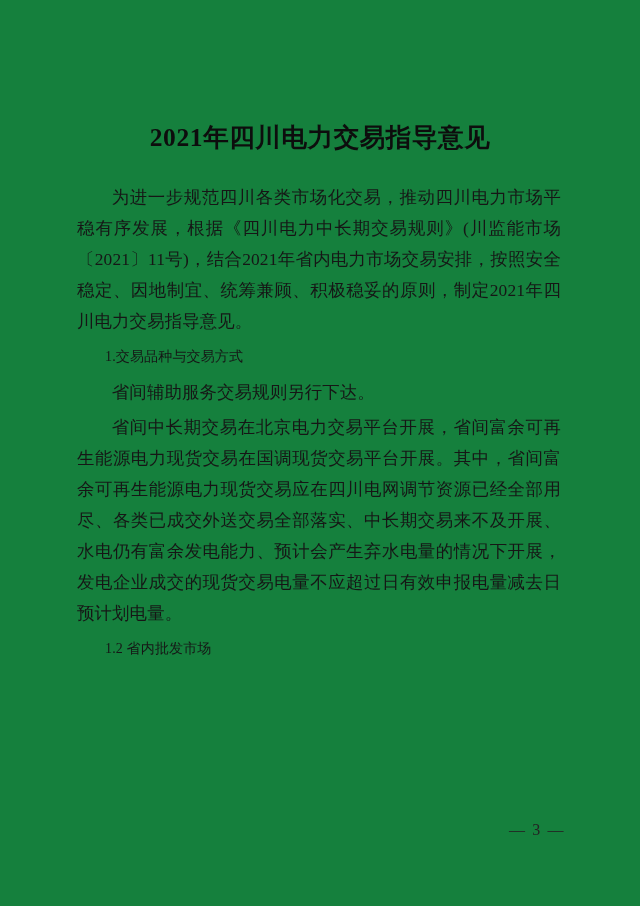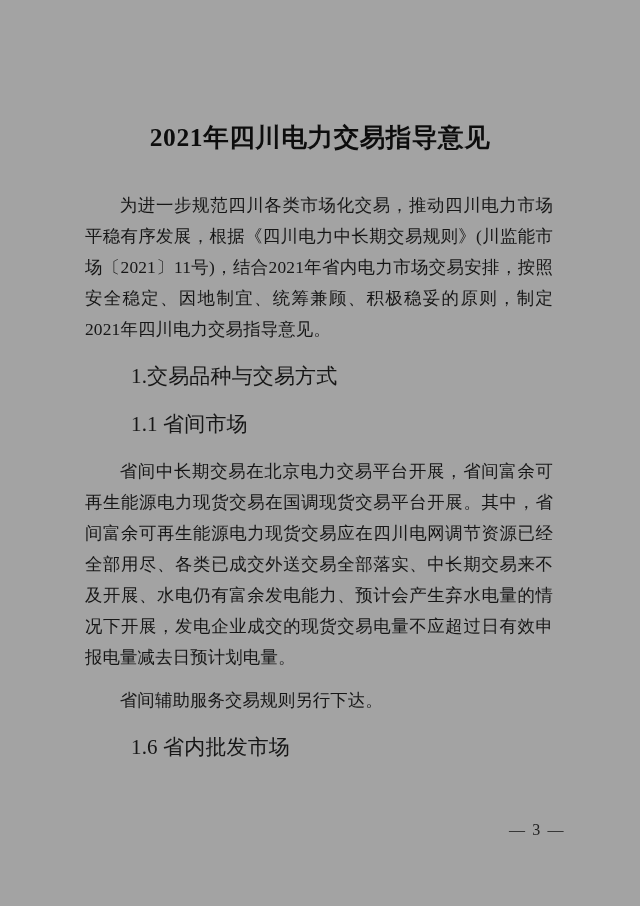"2021年四川电力交易指导意见" #page { background: #a3a3a3 -> #15803d }
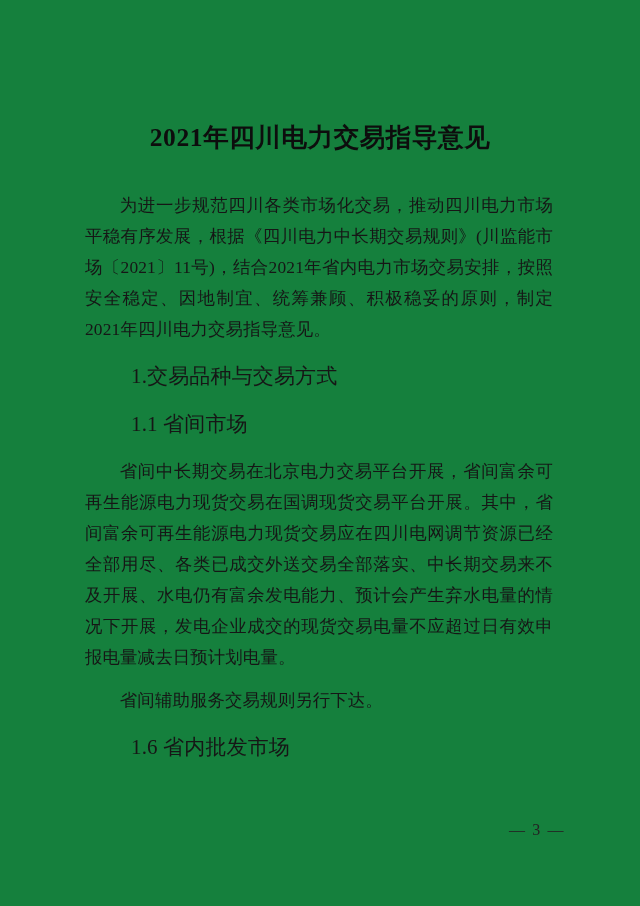"为进一步规范四川各类市场化交易，推动四川电力市场平稳有序发展，根据《四川电力中长" .para { margin: 12px -> 4px }
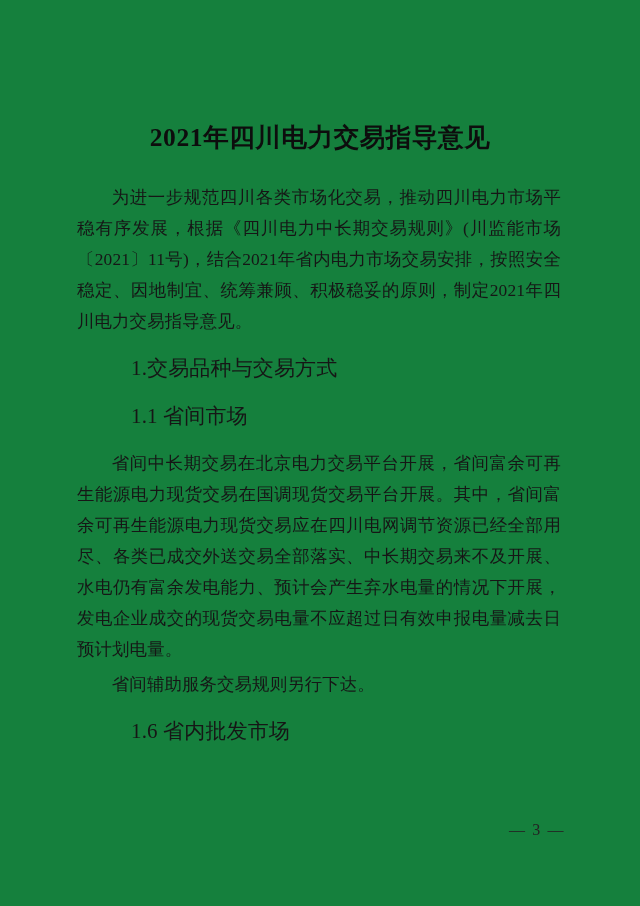"1.交易品种与交易方式" .heading { font-size: 21px -> 14px; margin: 16px -> 4px }
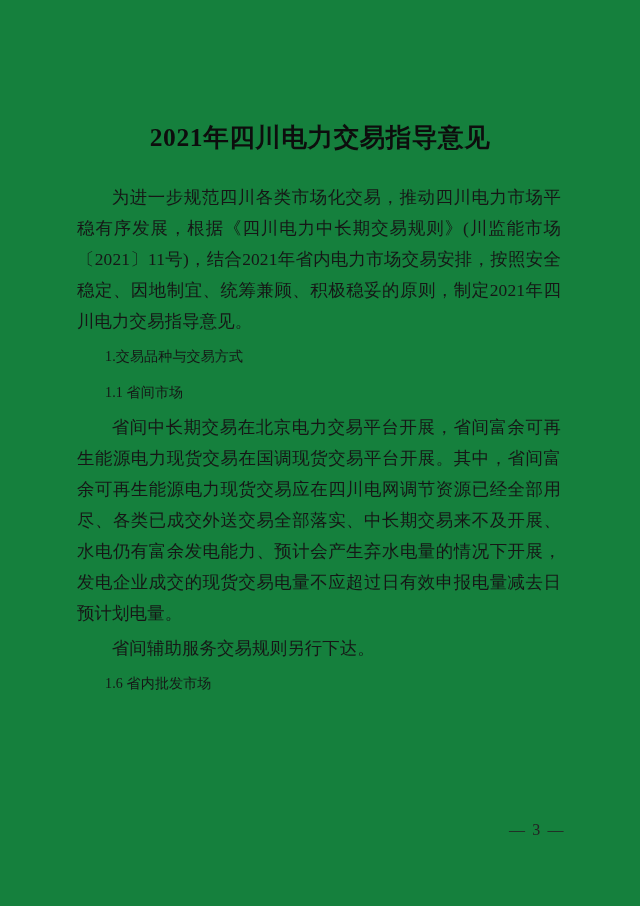"1.1 省间市场" p.heading { html: <p>1.1 省间市场</p> -> none }
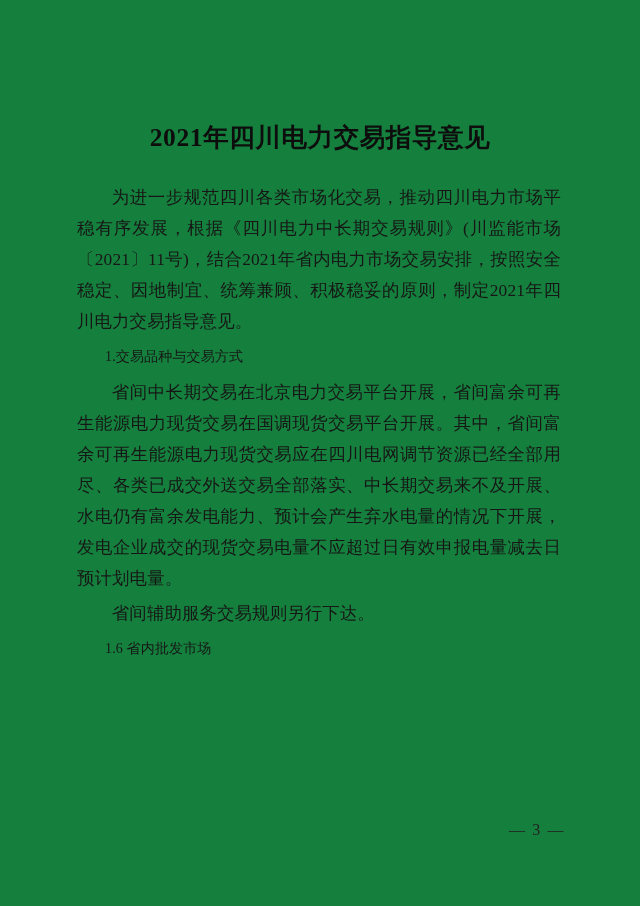"省间中长期交易在北京电力交易平台开展，省间富余可再生能源电力现货交易在国调现货交" p.para { order: before "省间辅助服务交易规则另行下达。" -> after "省间辅助服务交易规则另行下达。" }
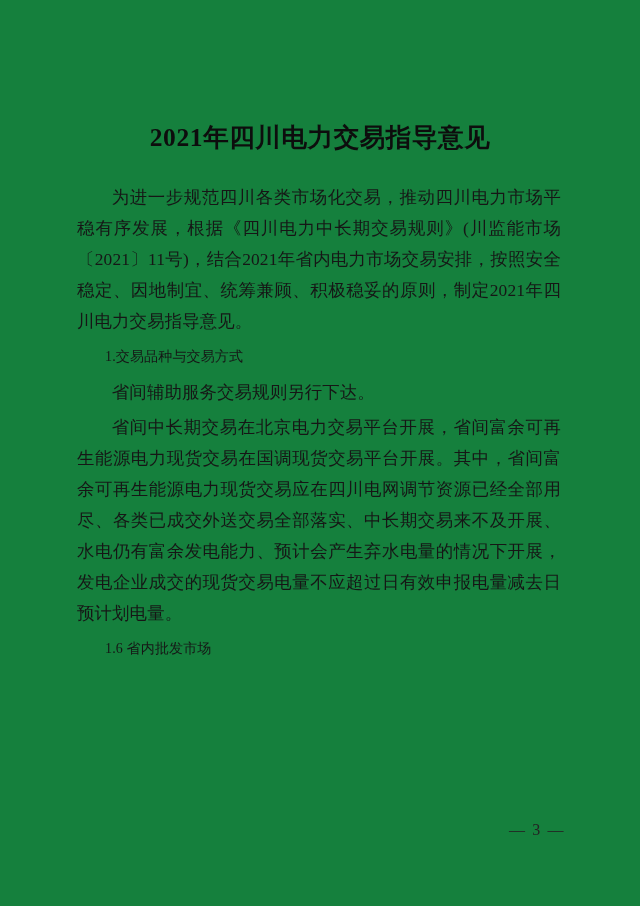"1.6 省内批发市场" p.heading { text: 1.6 -> 1.2 }
